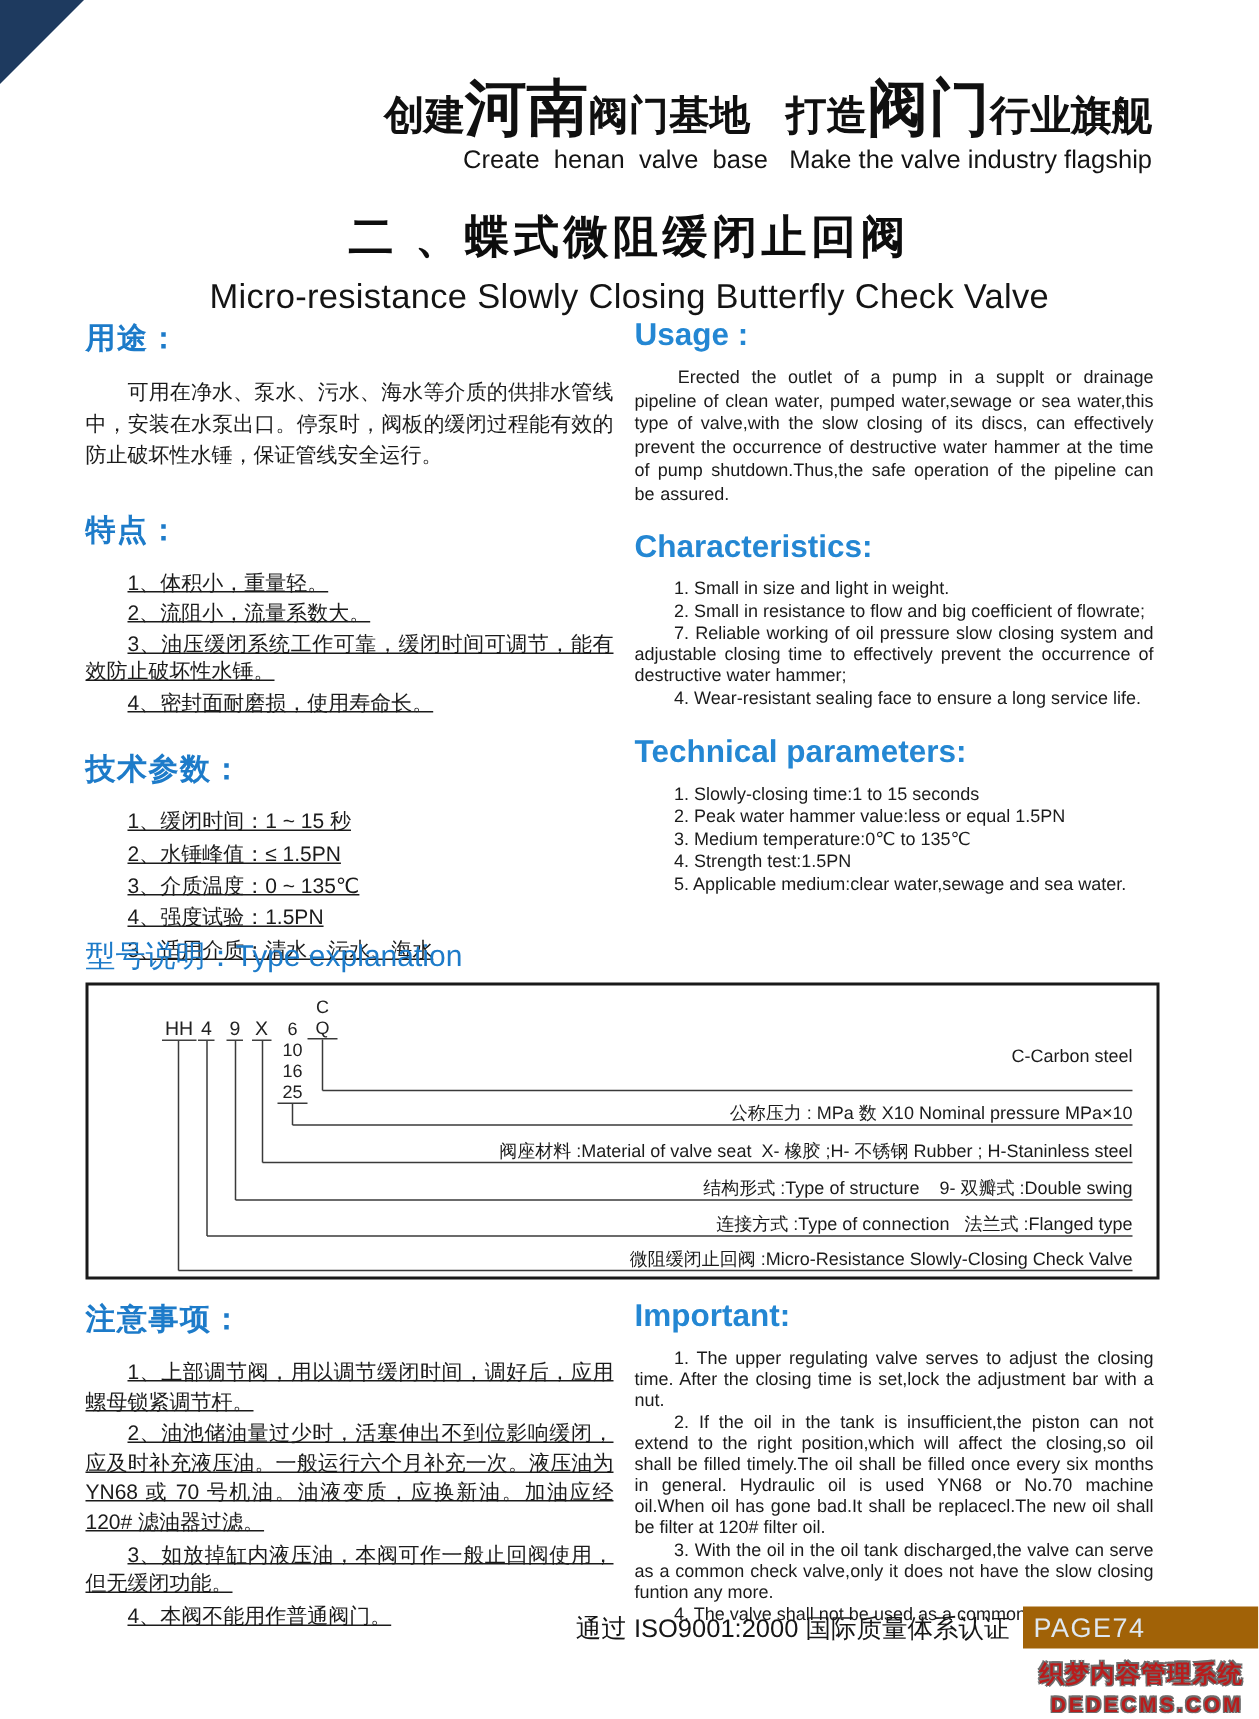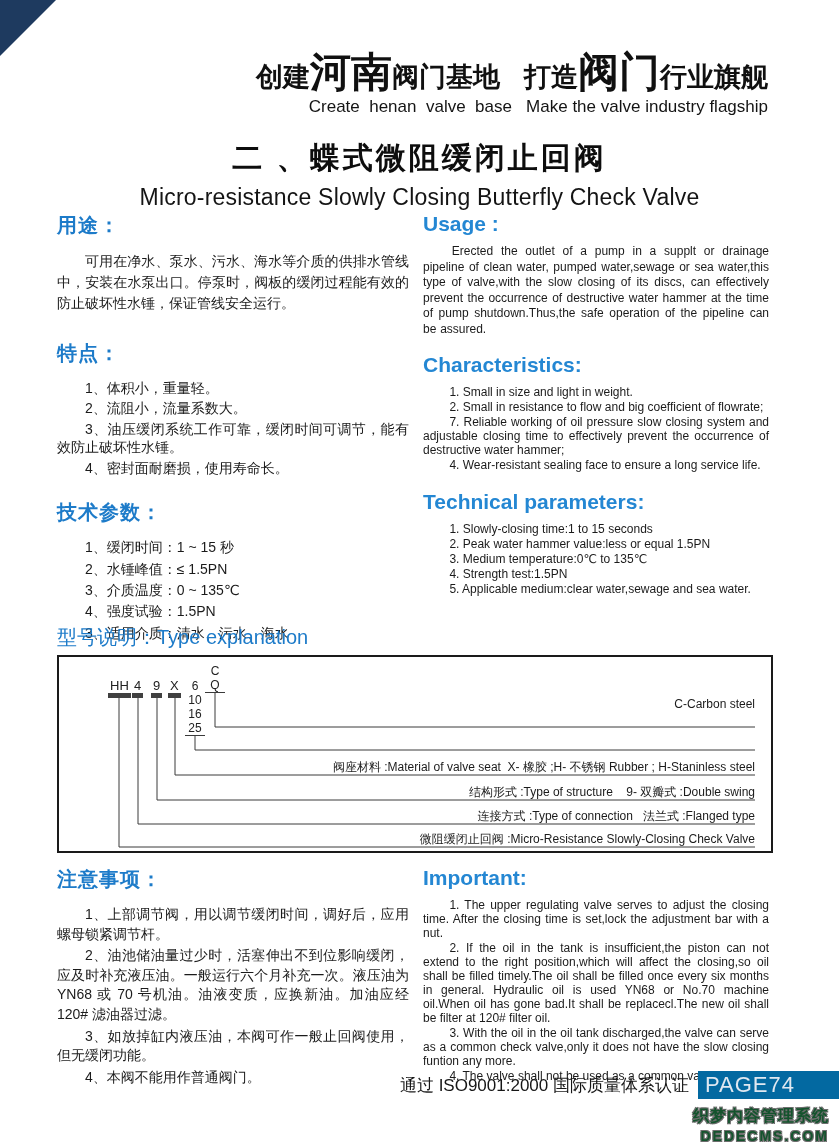"1、体积小，重量轻。" .list-zh { text-decoration: none -> underline }
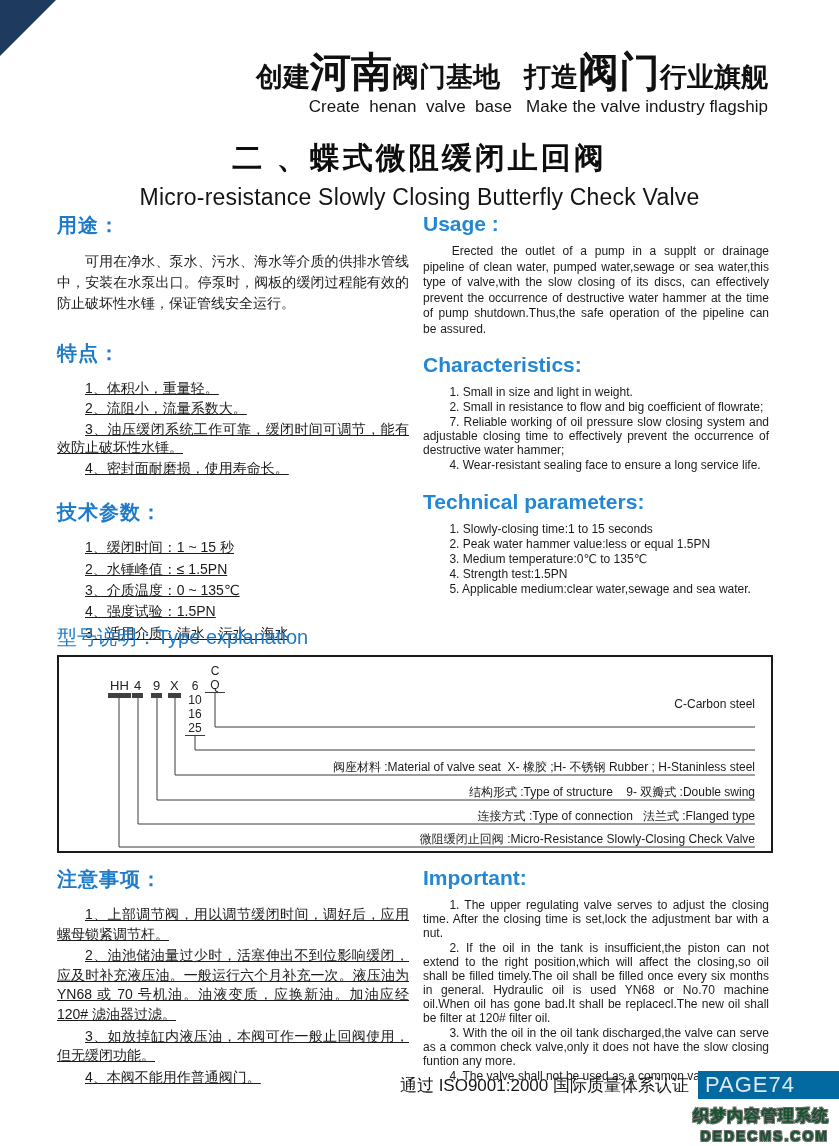"HH" .code-part { border-bottom: 5px solid #404040 -> 1px solid #404040 }
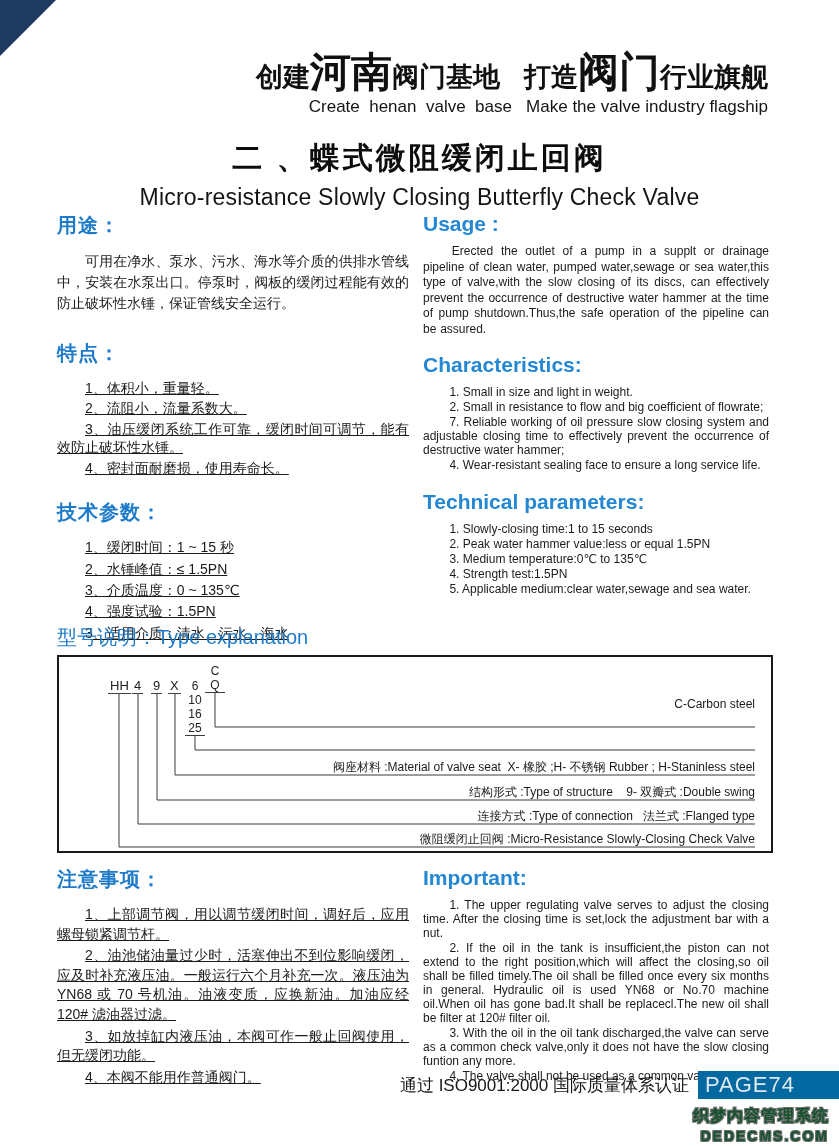"公称压力 : MPa 数 X10" div.dlabel { html: none -> <div>公称压力 : MPa 数 X10 Nominal pressure MPa×10</div> }
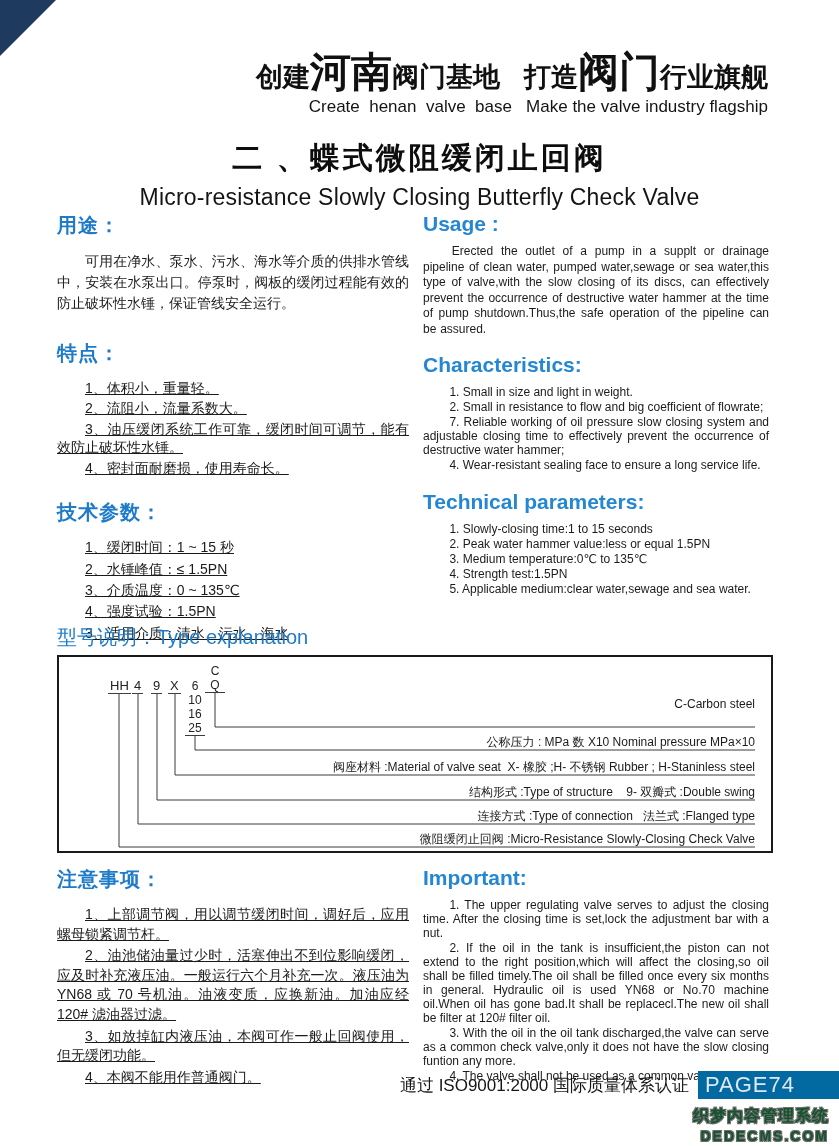"PAGE74" .page-badge { background: #0369a1 -> #a16207; font-size: 22px -> 18px; width: 141px -> 157px }
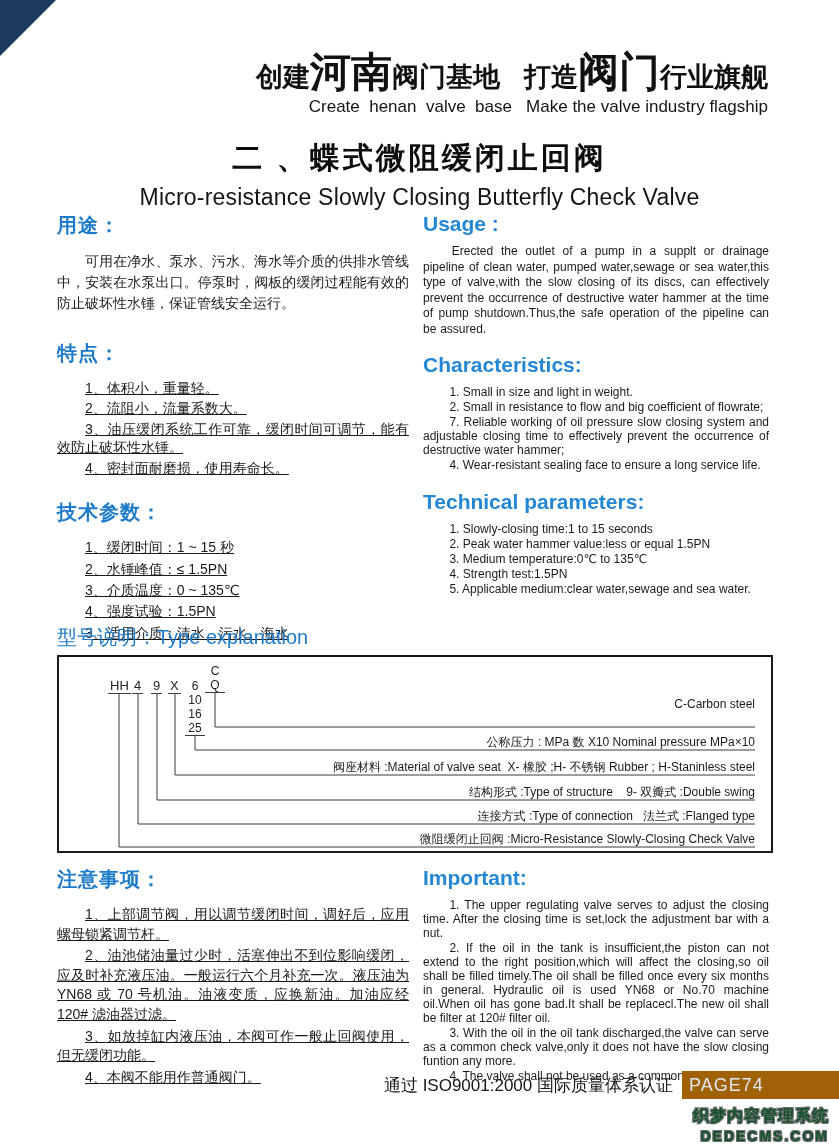"织梦内容管理系统" .watermark { color: #14532d -> #b91c1c }
